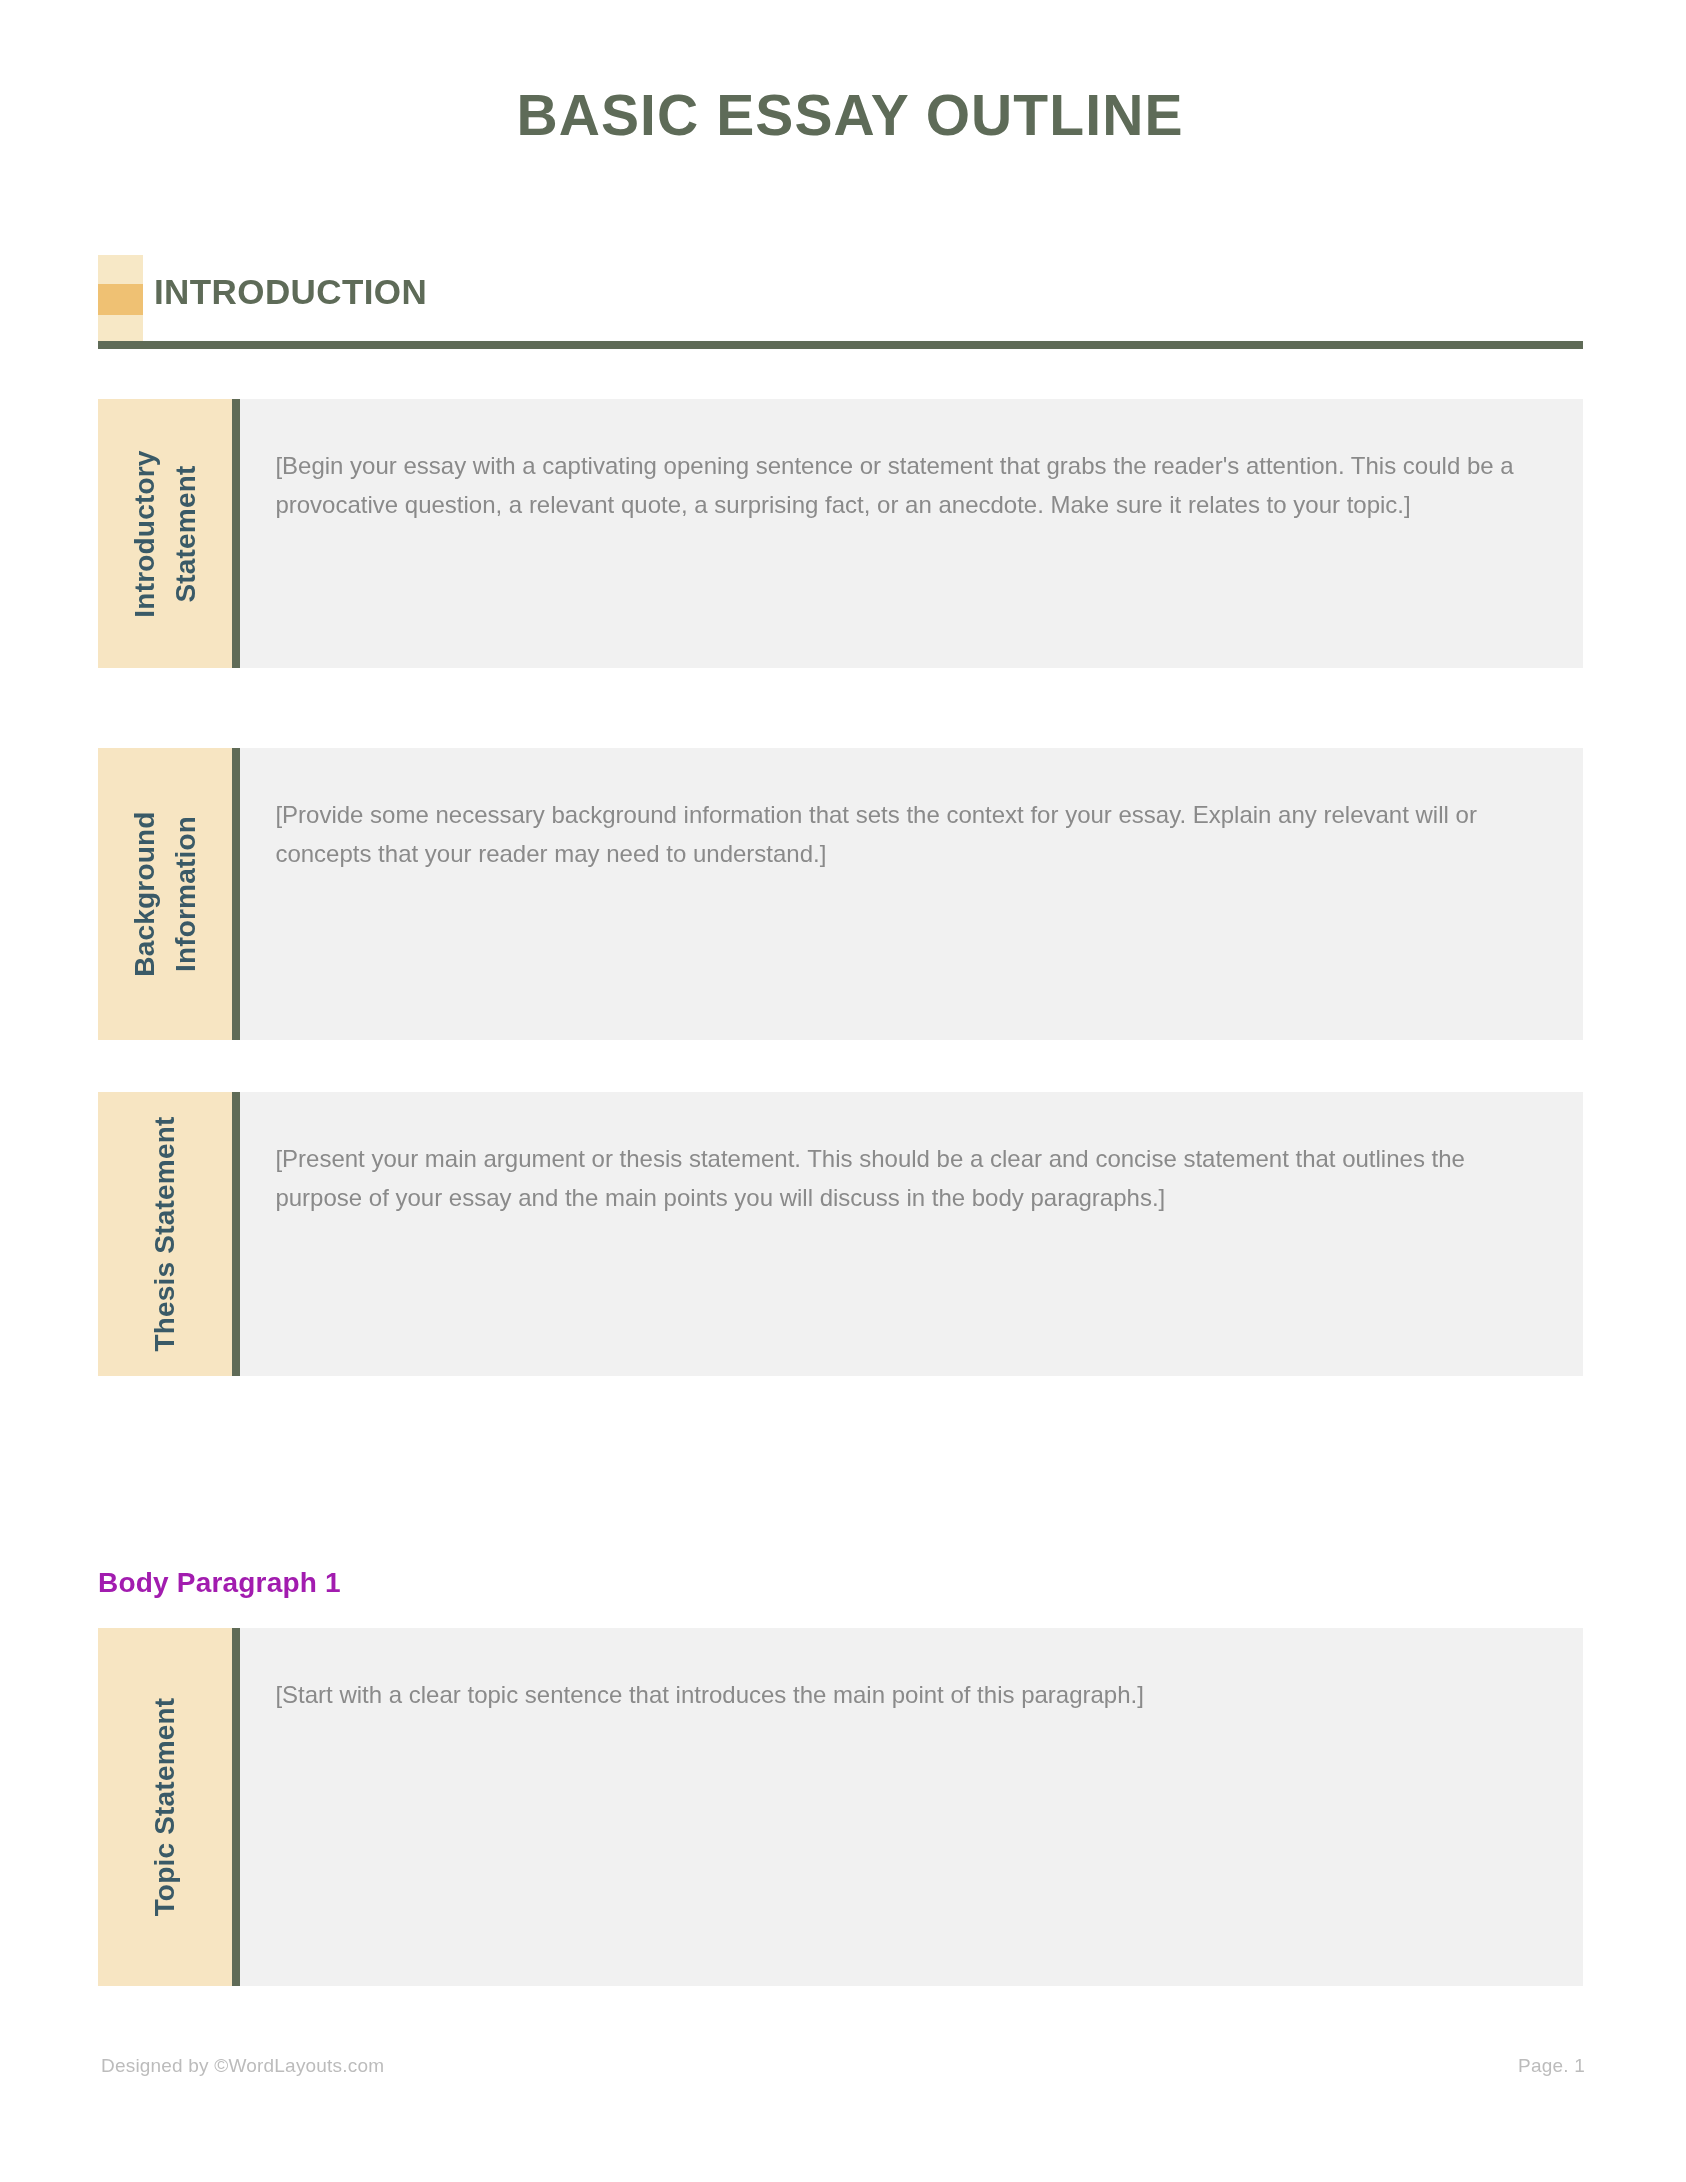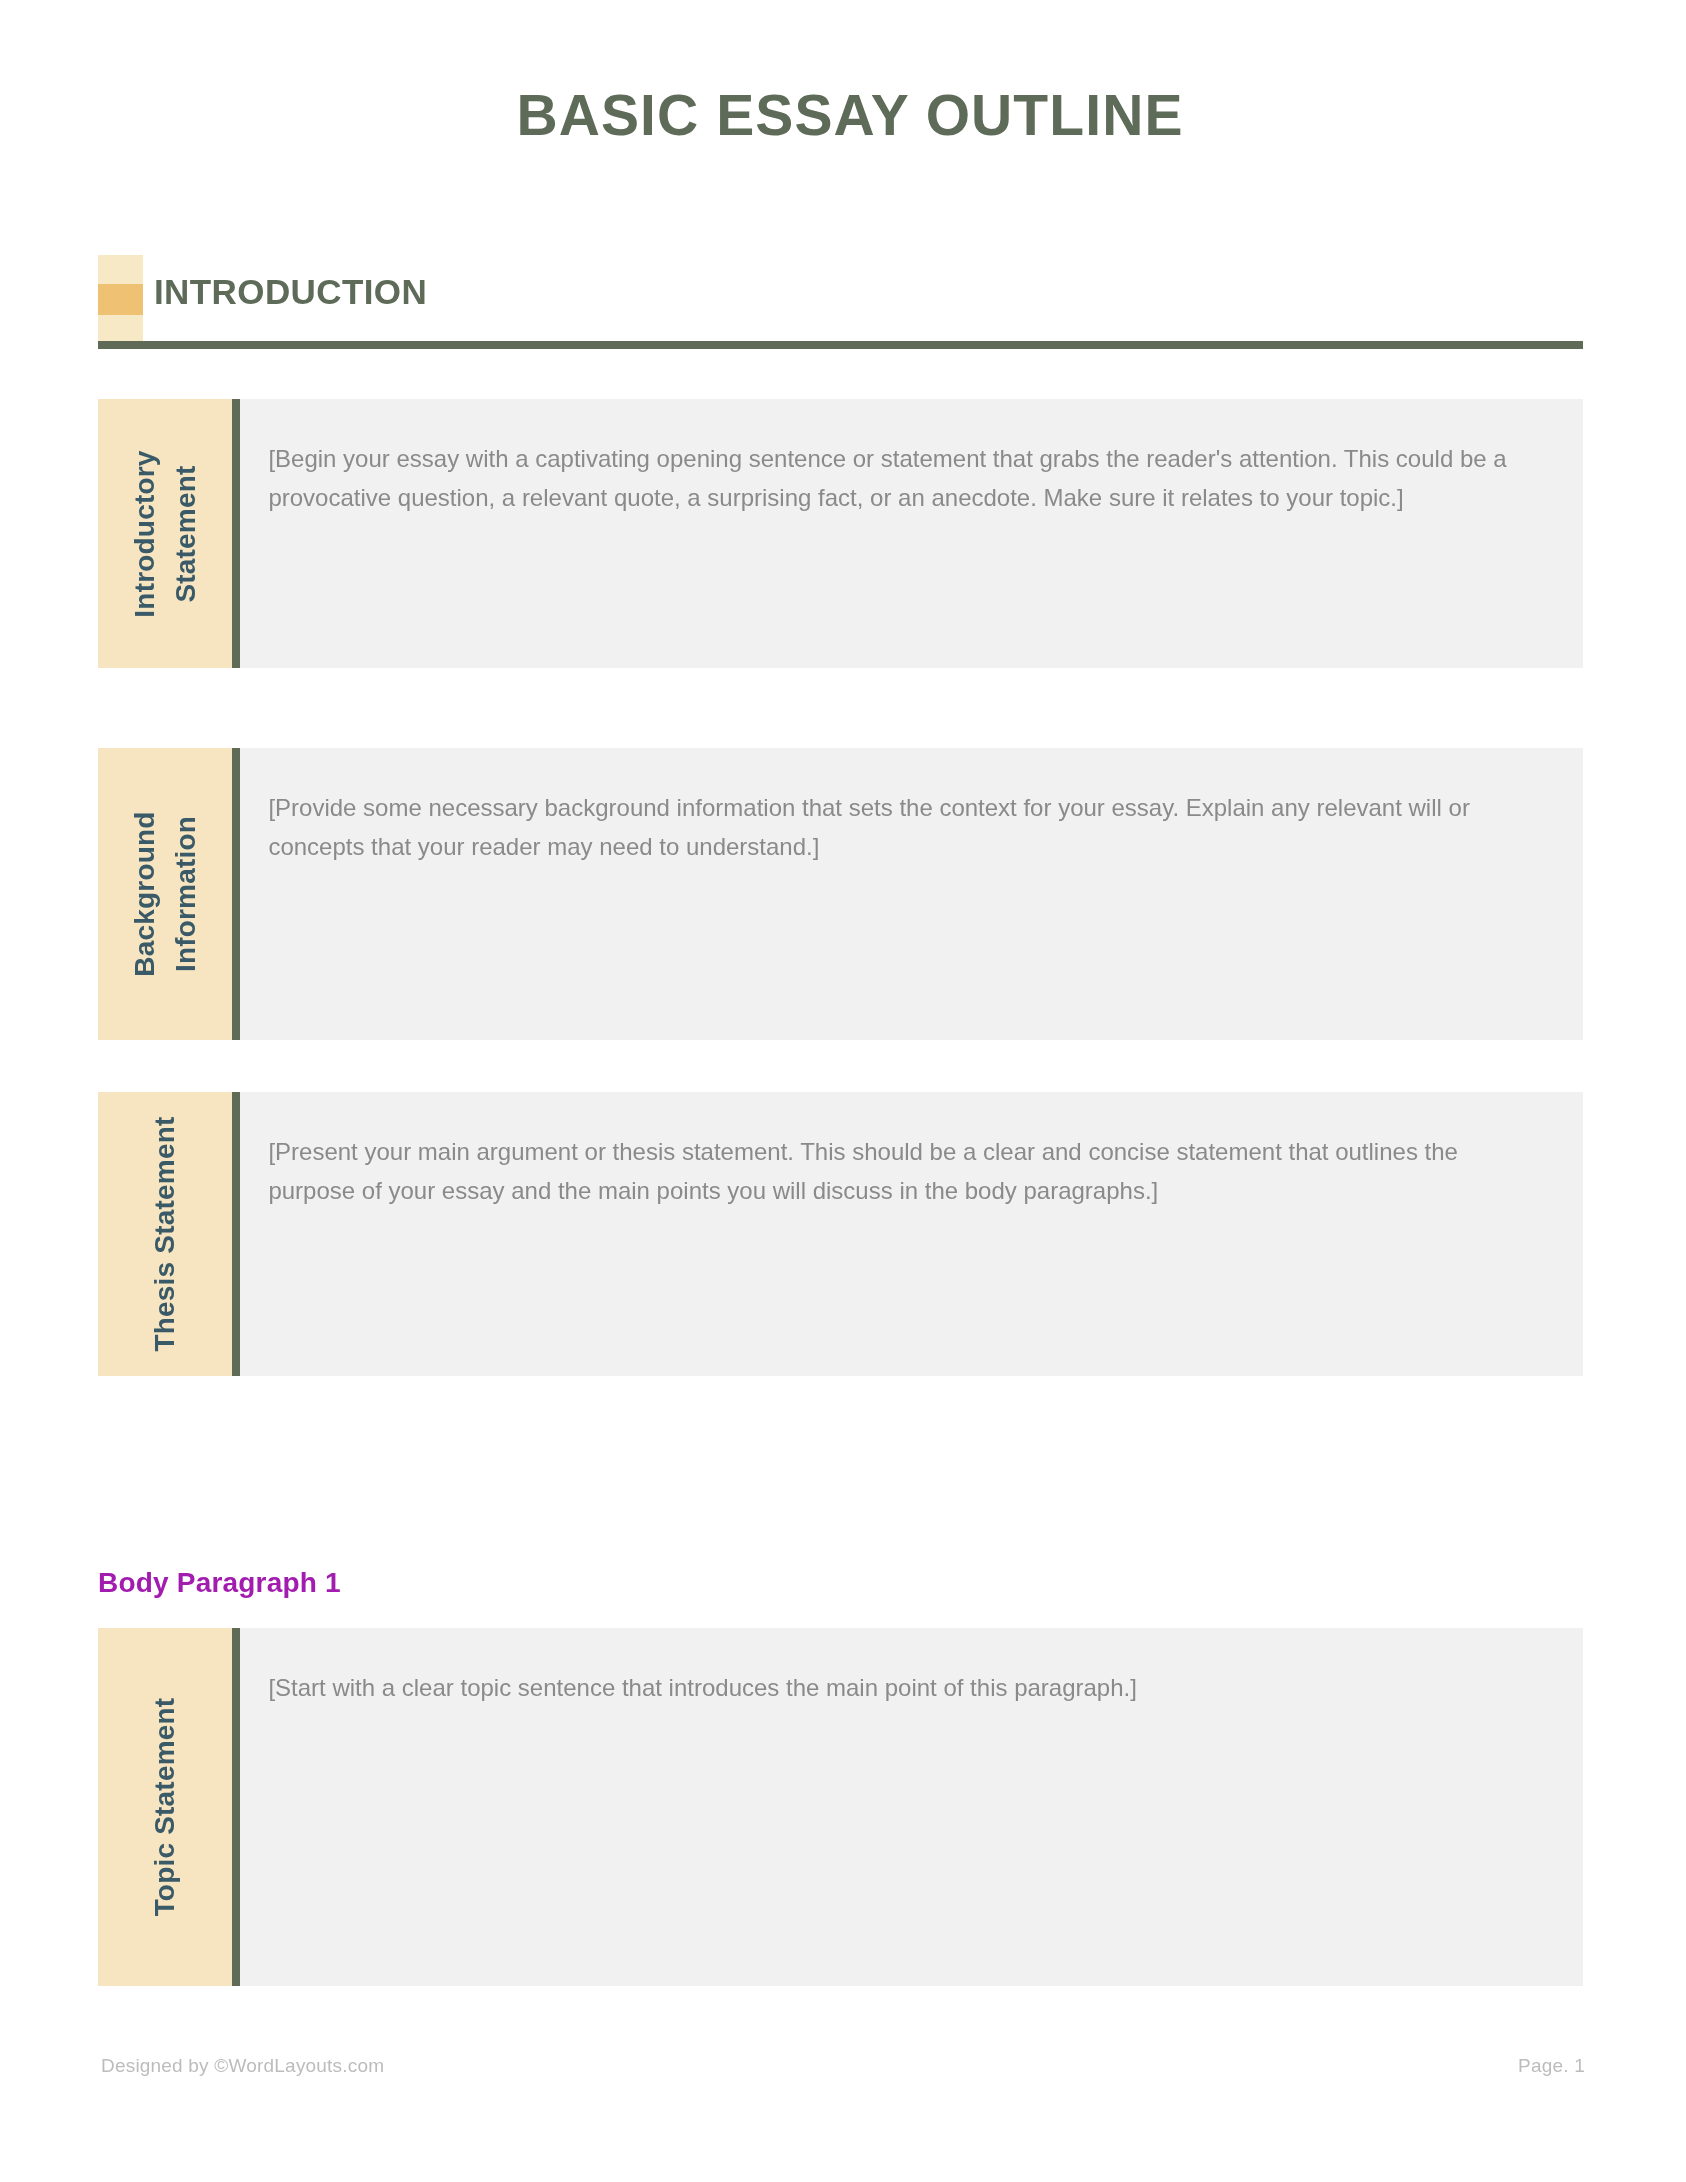"[Begin your essay with a" .block-body p { margin: 0 -> 7px }
